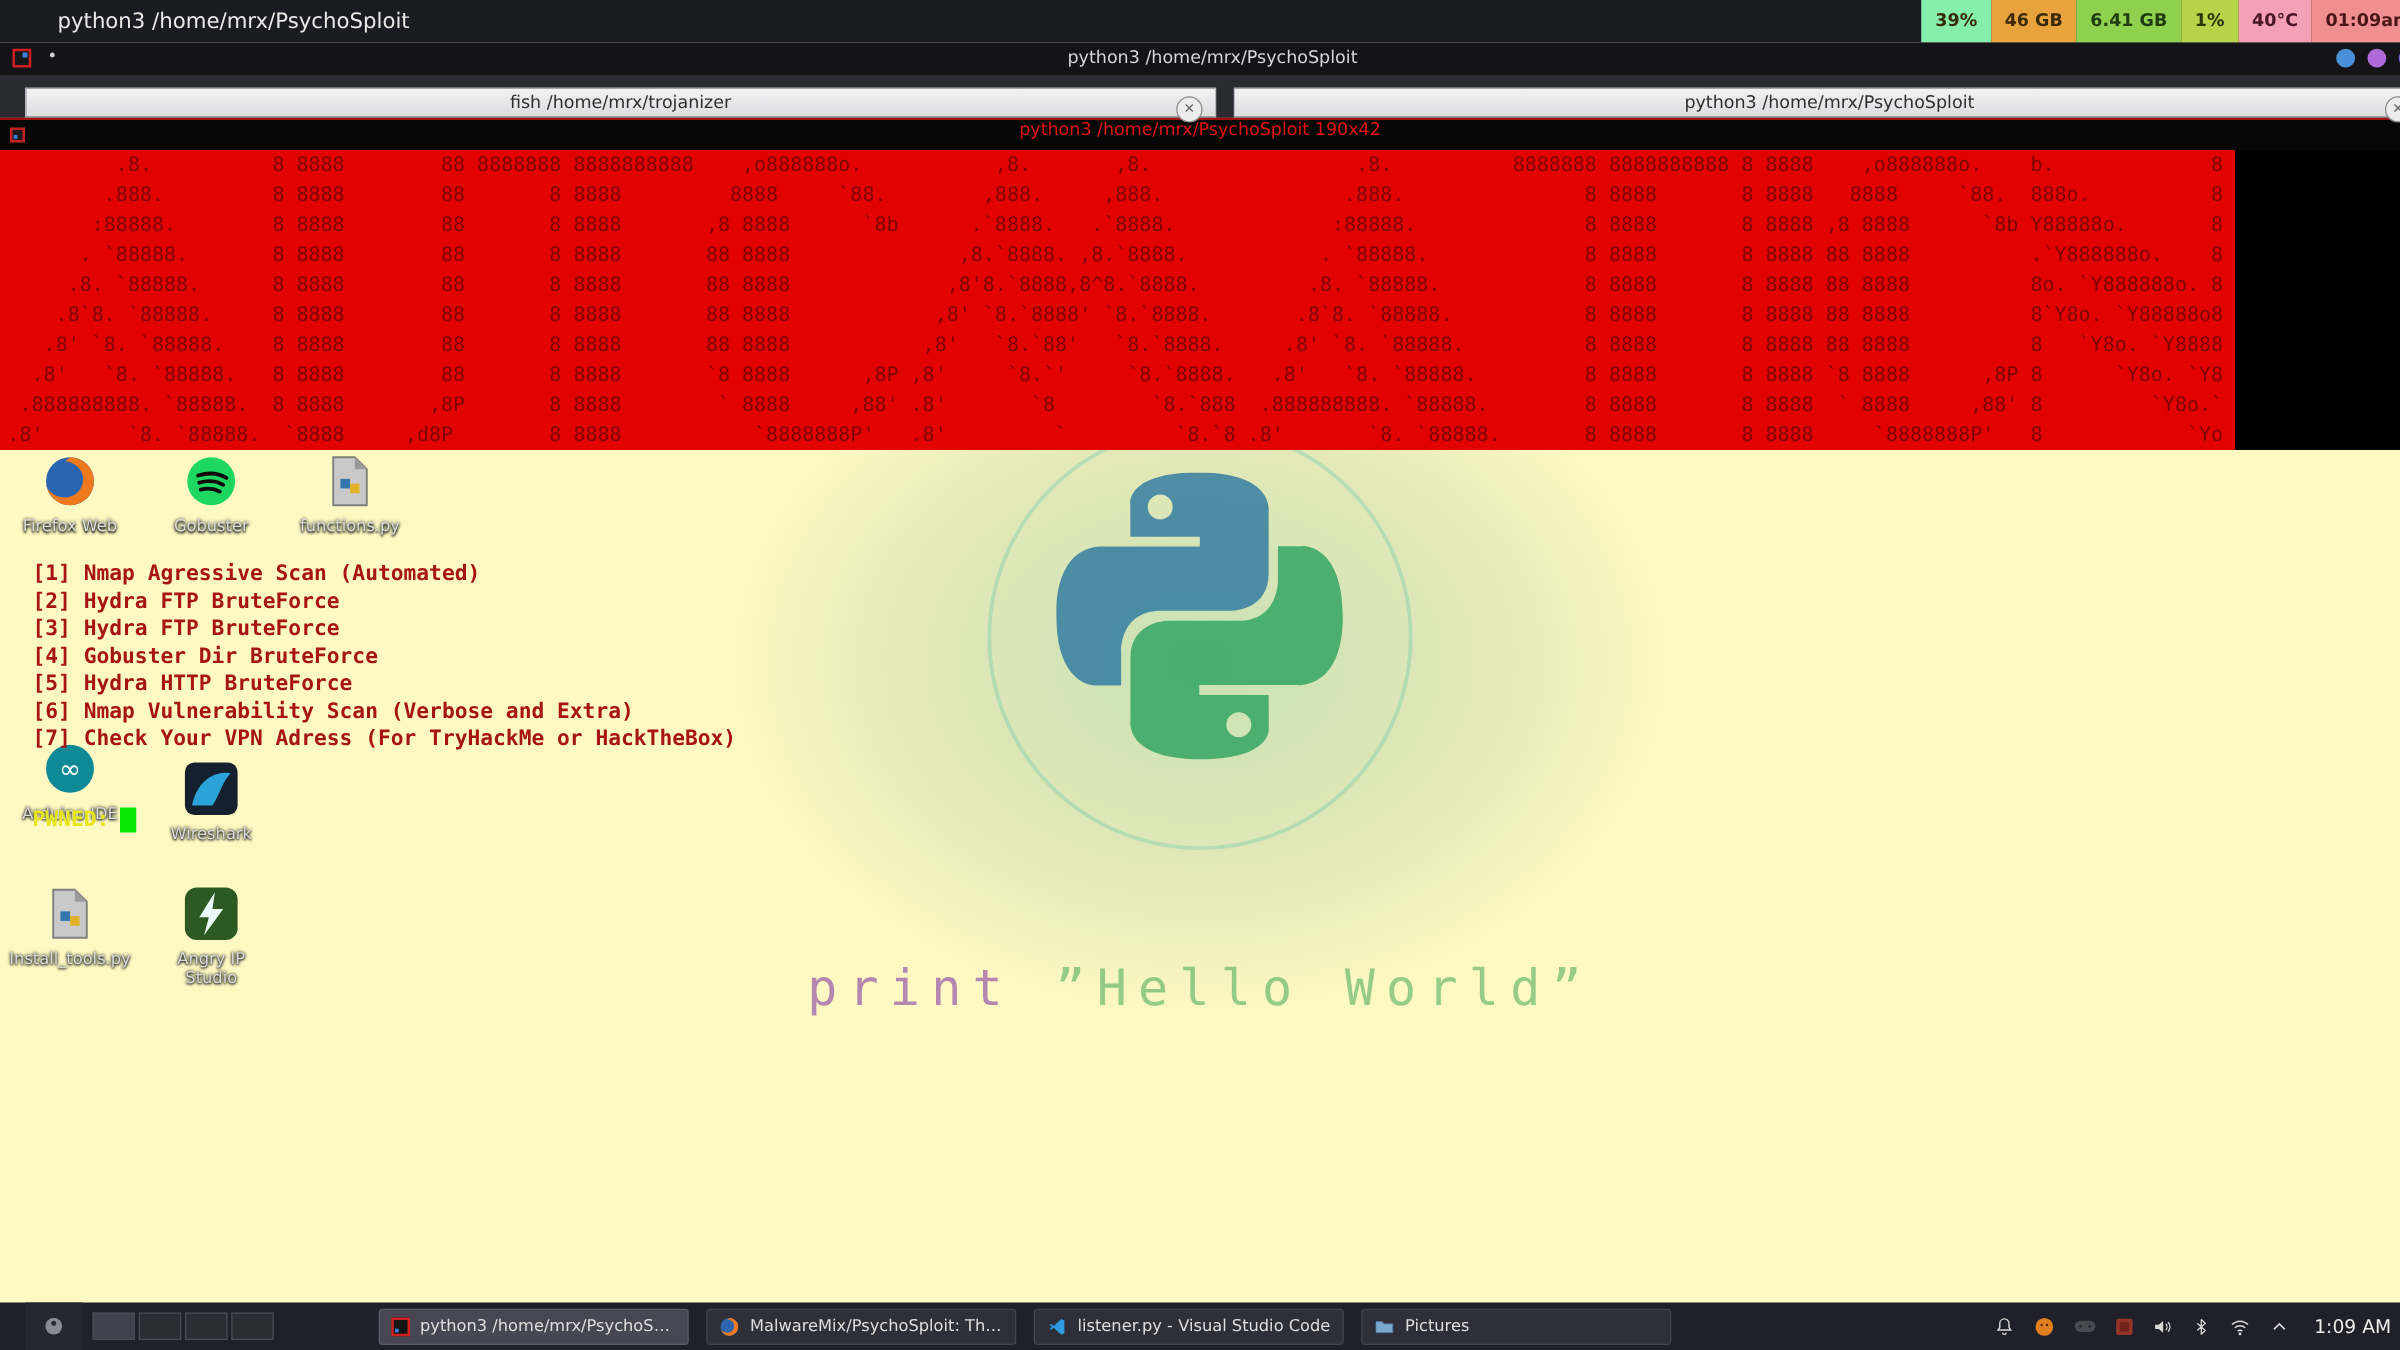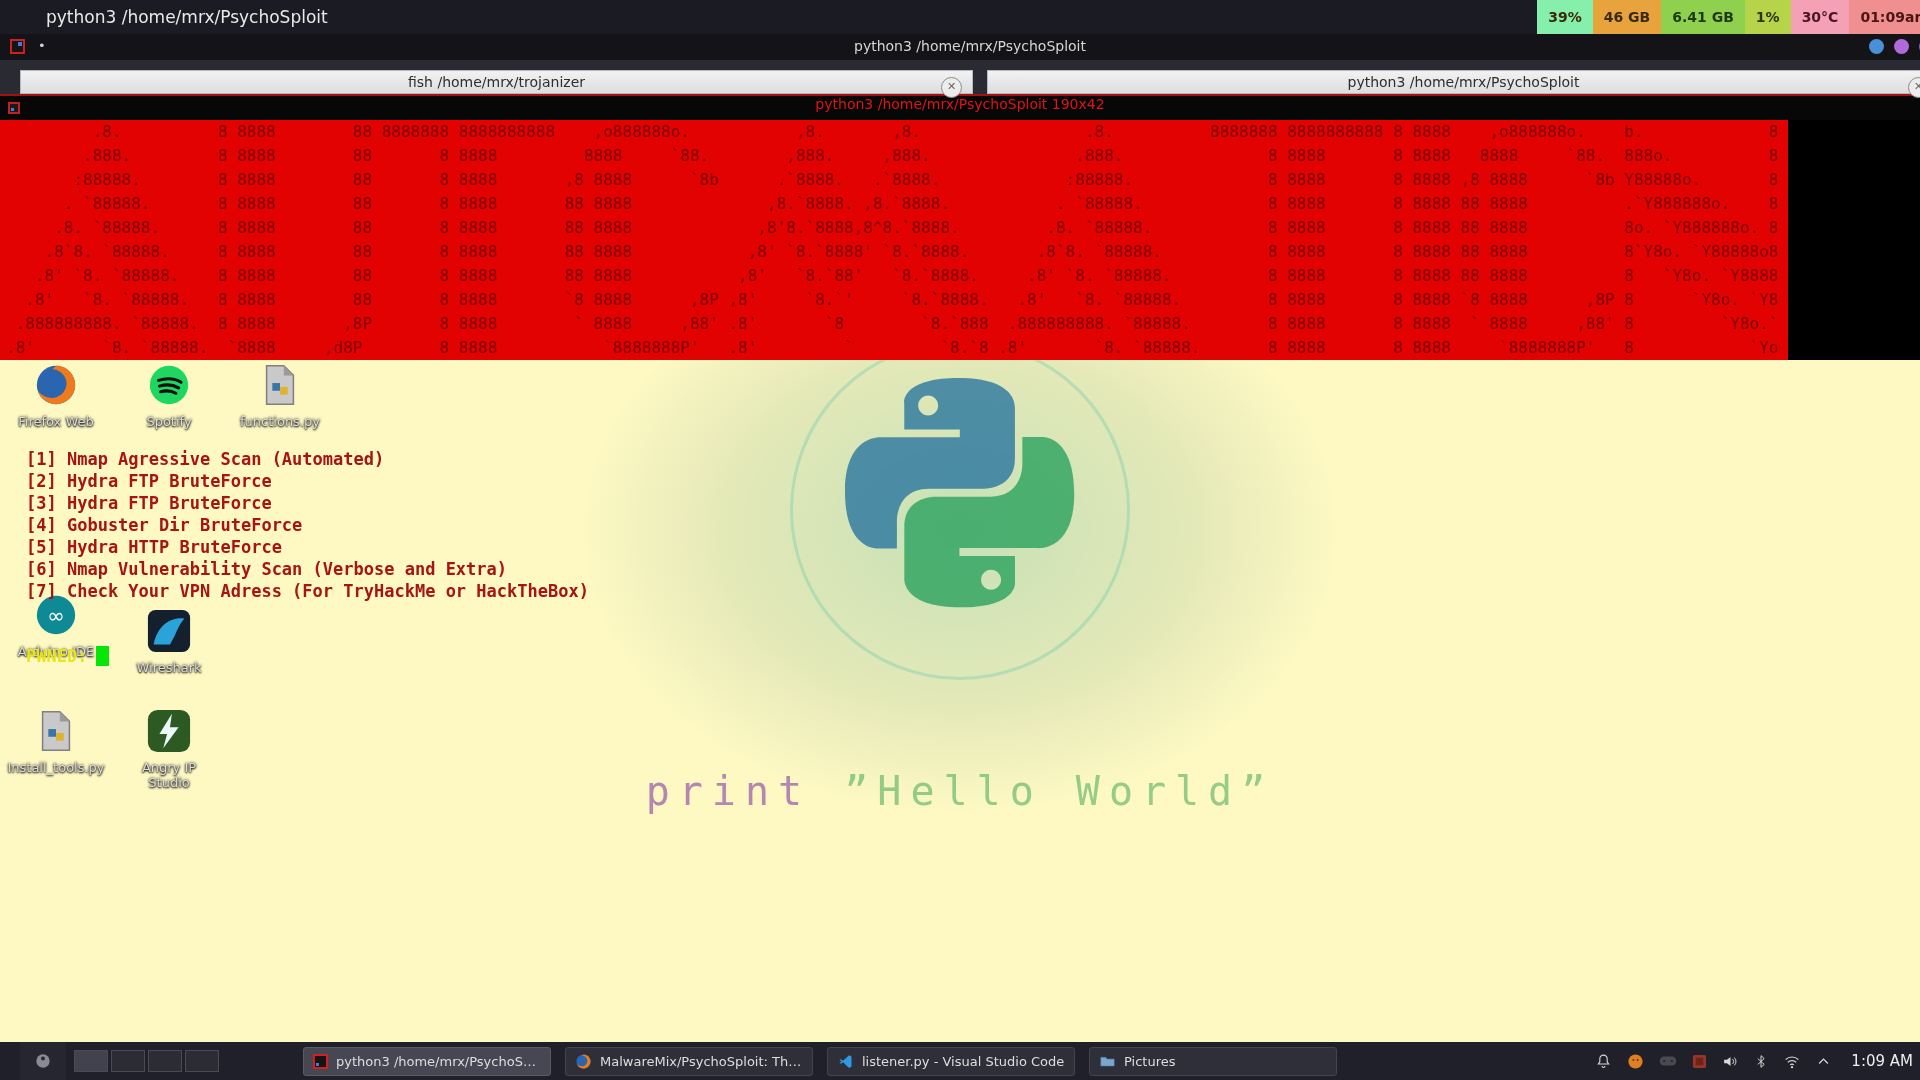"30°C" span.monitor { text: 30 -> 40 }
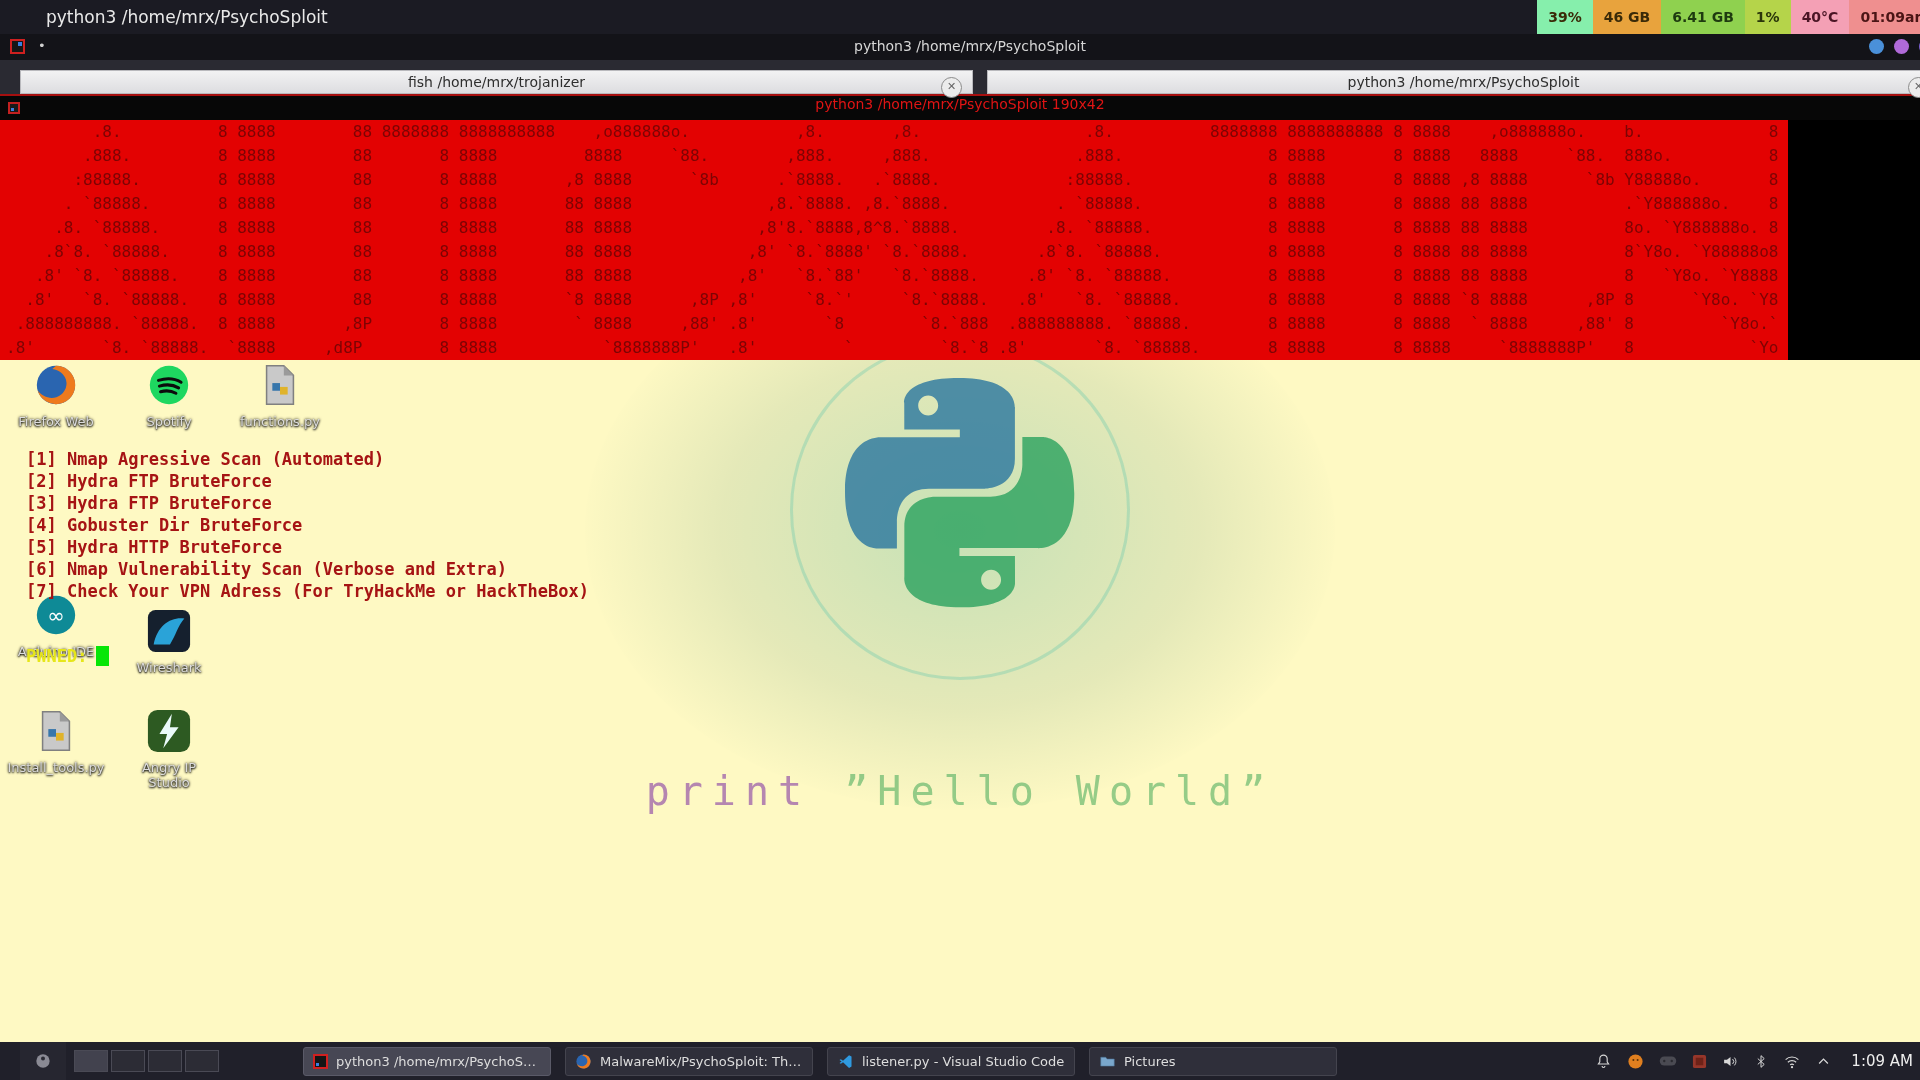"Spotify" div.lbl { text: Spotify -> Gobuster }
